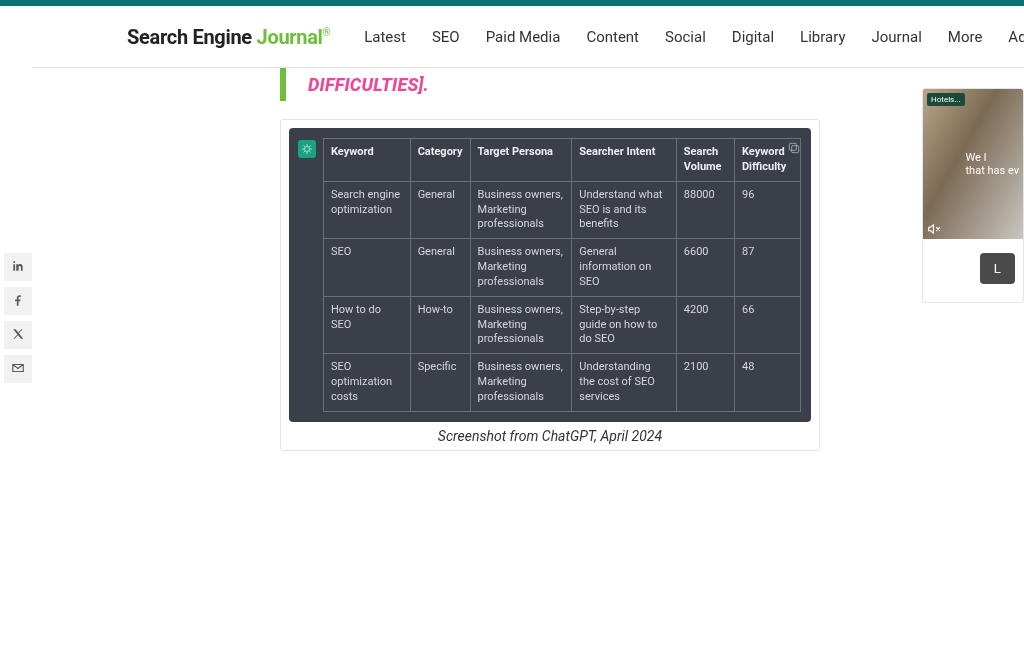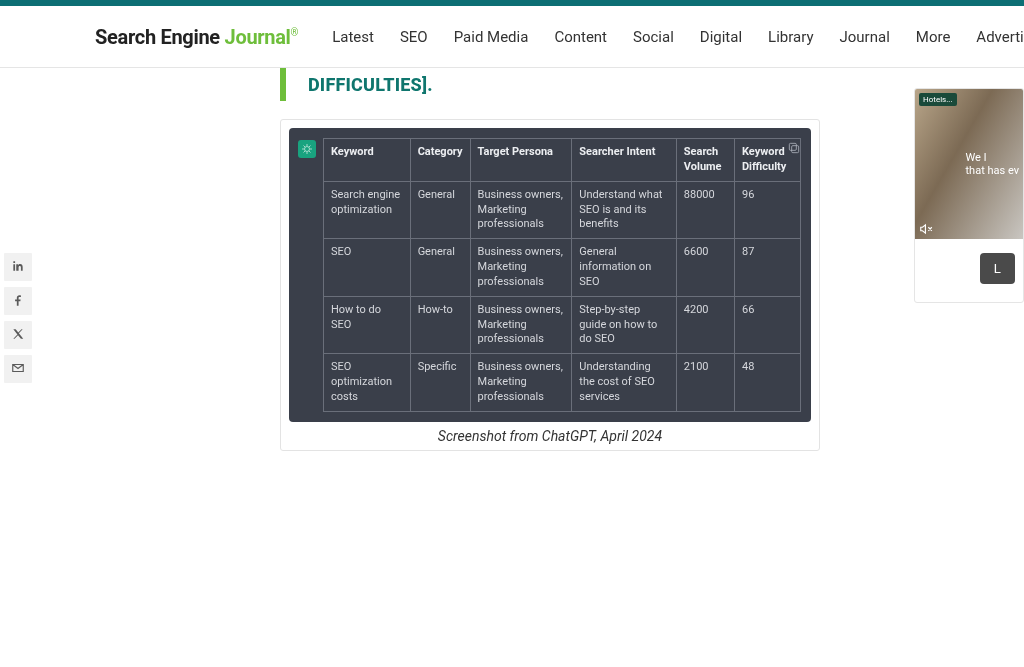"Search Engine Journal®" header { margin-left: none -> 32px }
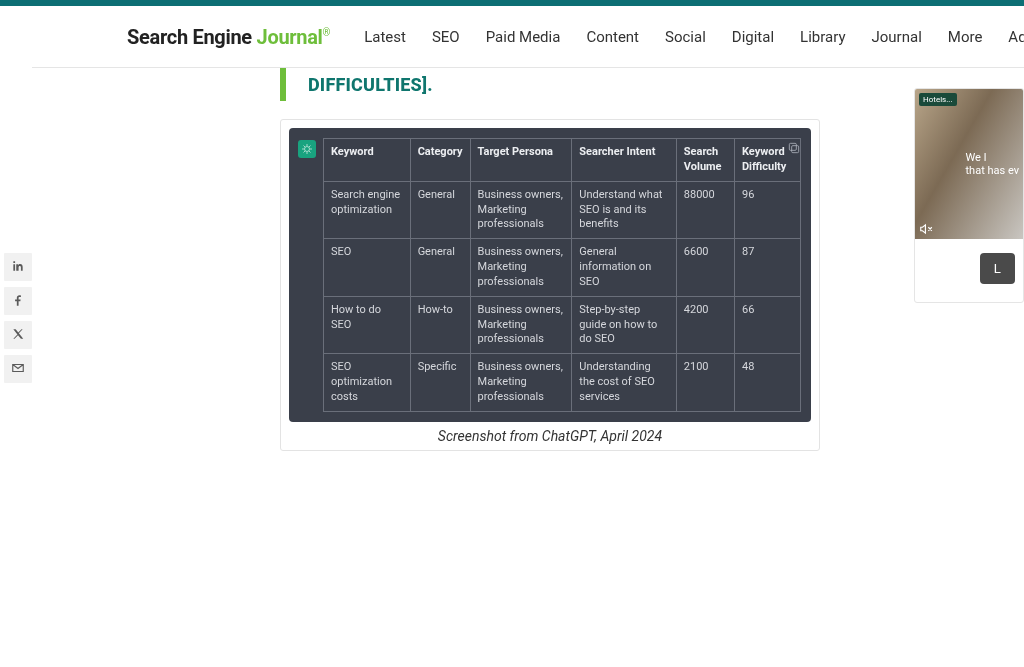"DIFFICULTIES]." .quote-text { color: #0f766e -> #ec4899; font-style: none -> italic }
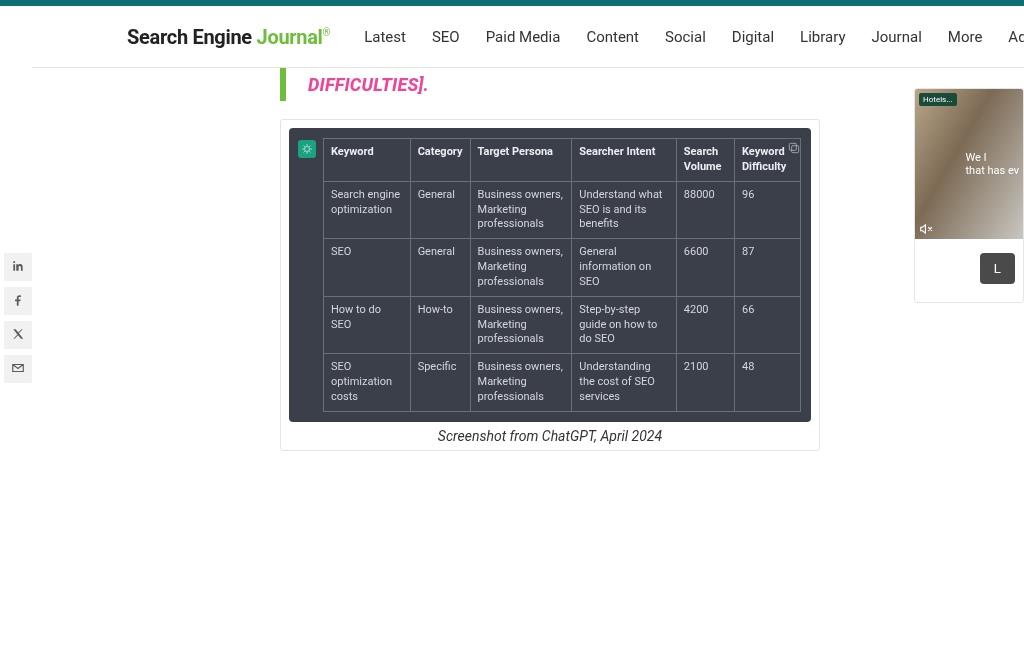"Hotels..." .ad { width: 110px -> 102px }
